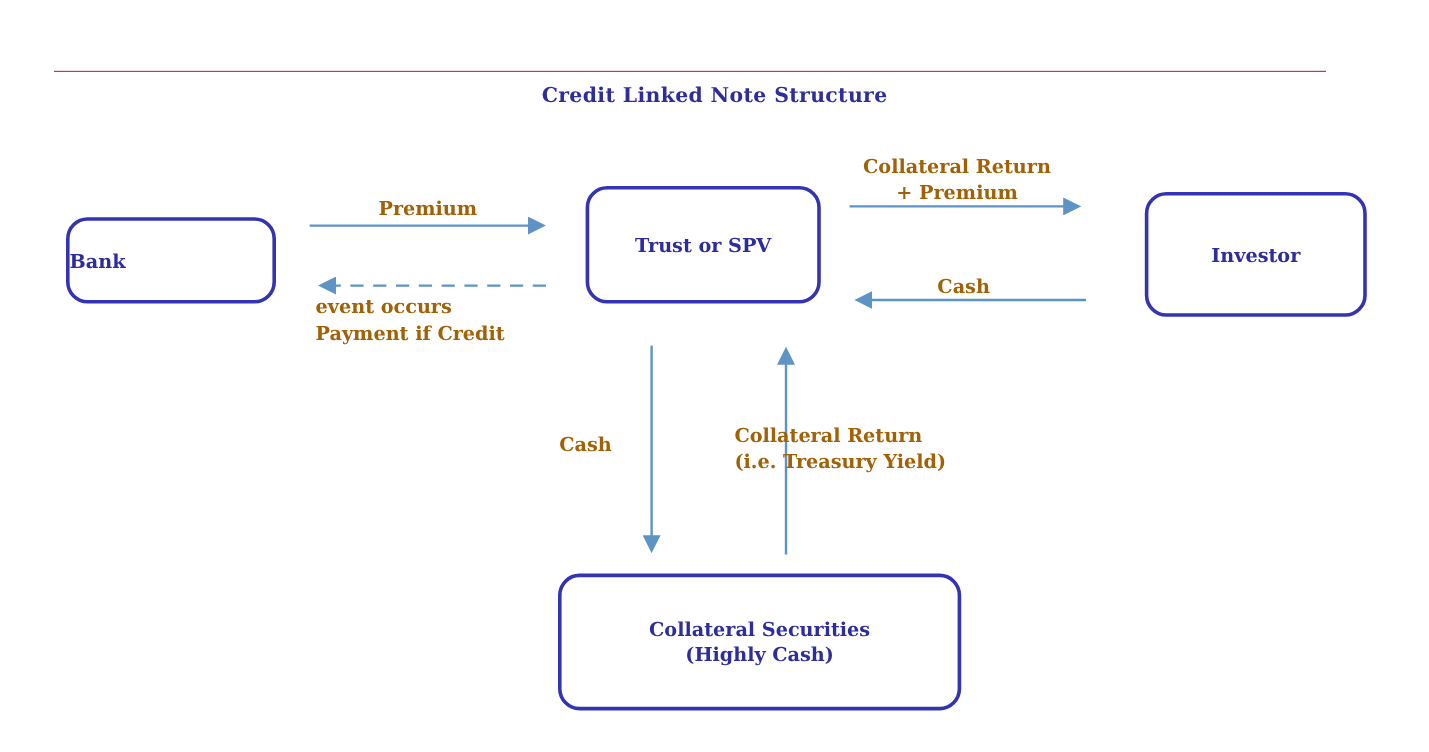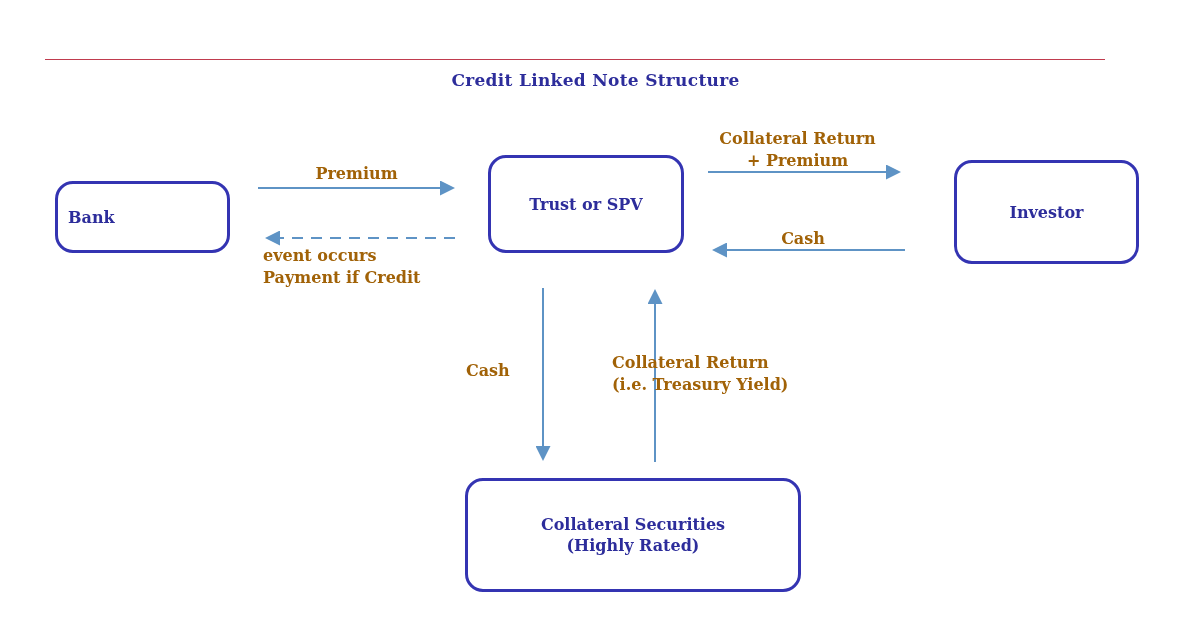"Bank" .node.bank { padding-left: 10px -> none }
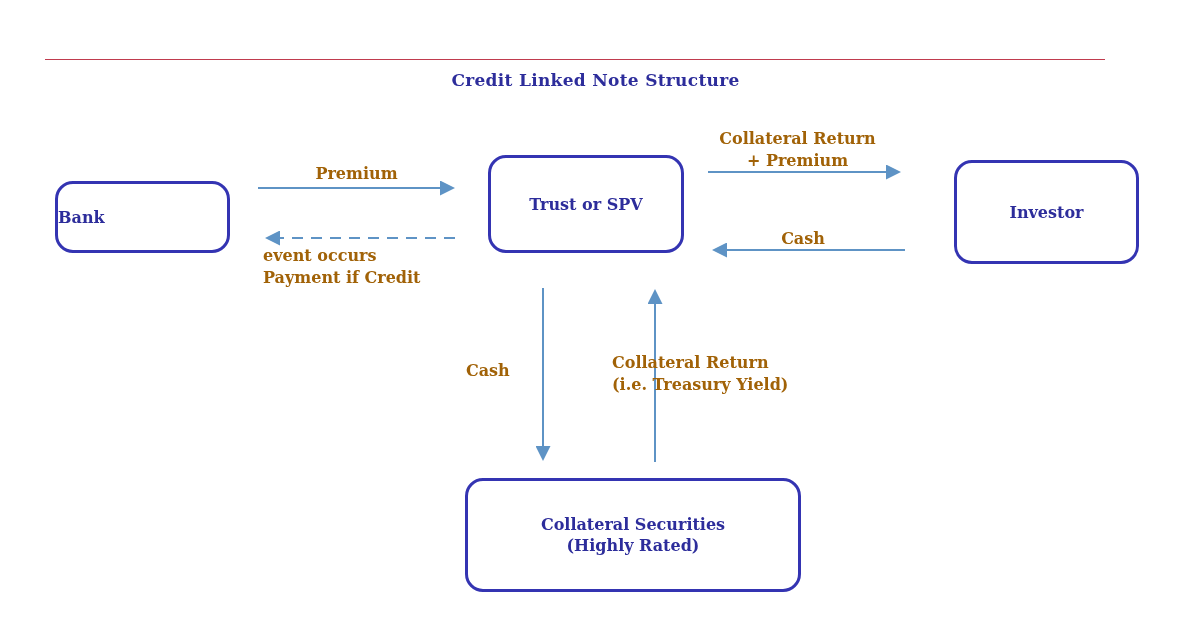"(Highly Rated)" span { text: Rated -> Cash }
